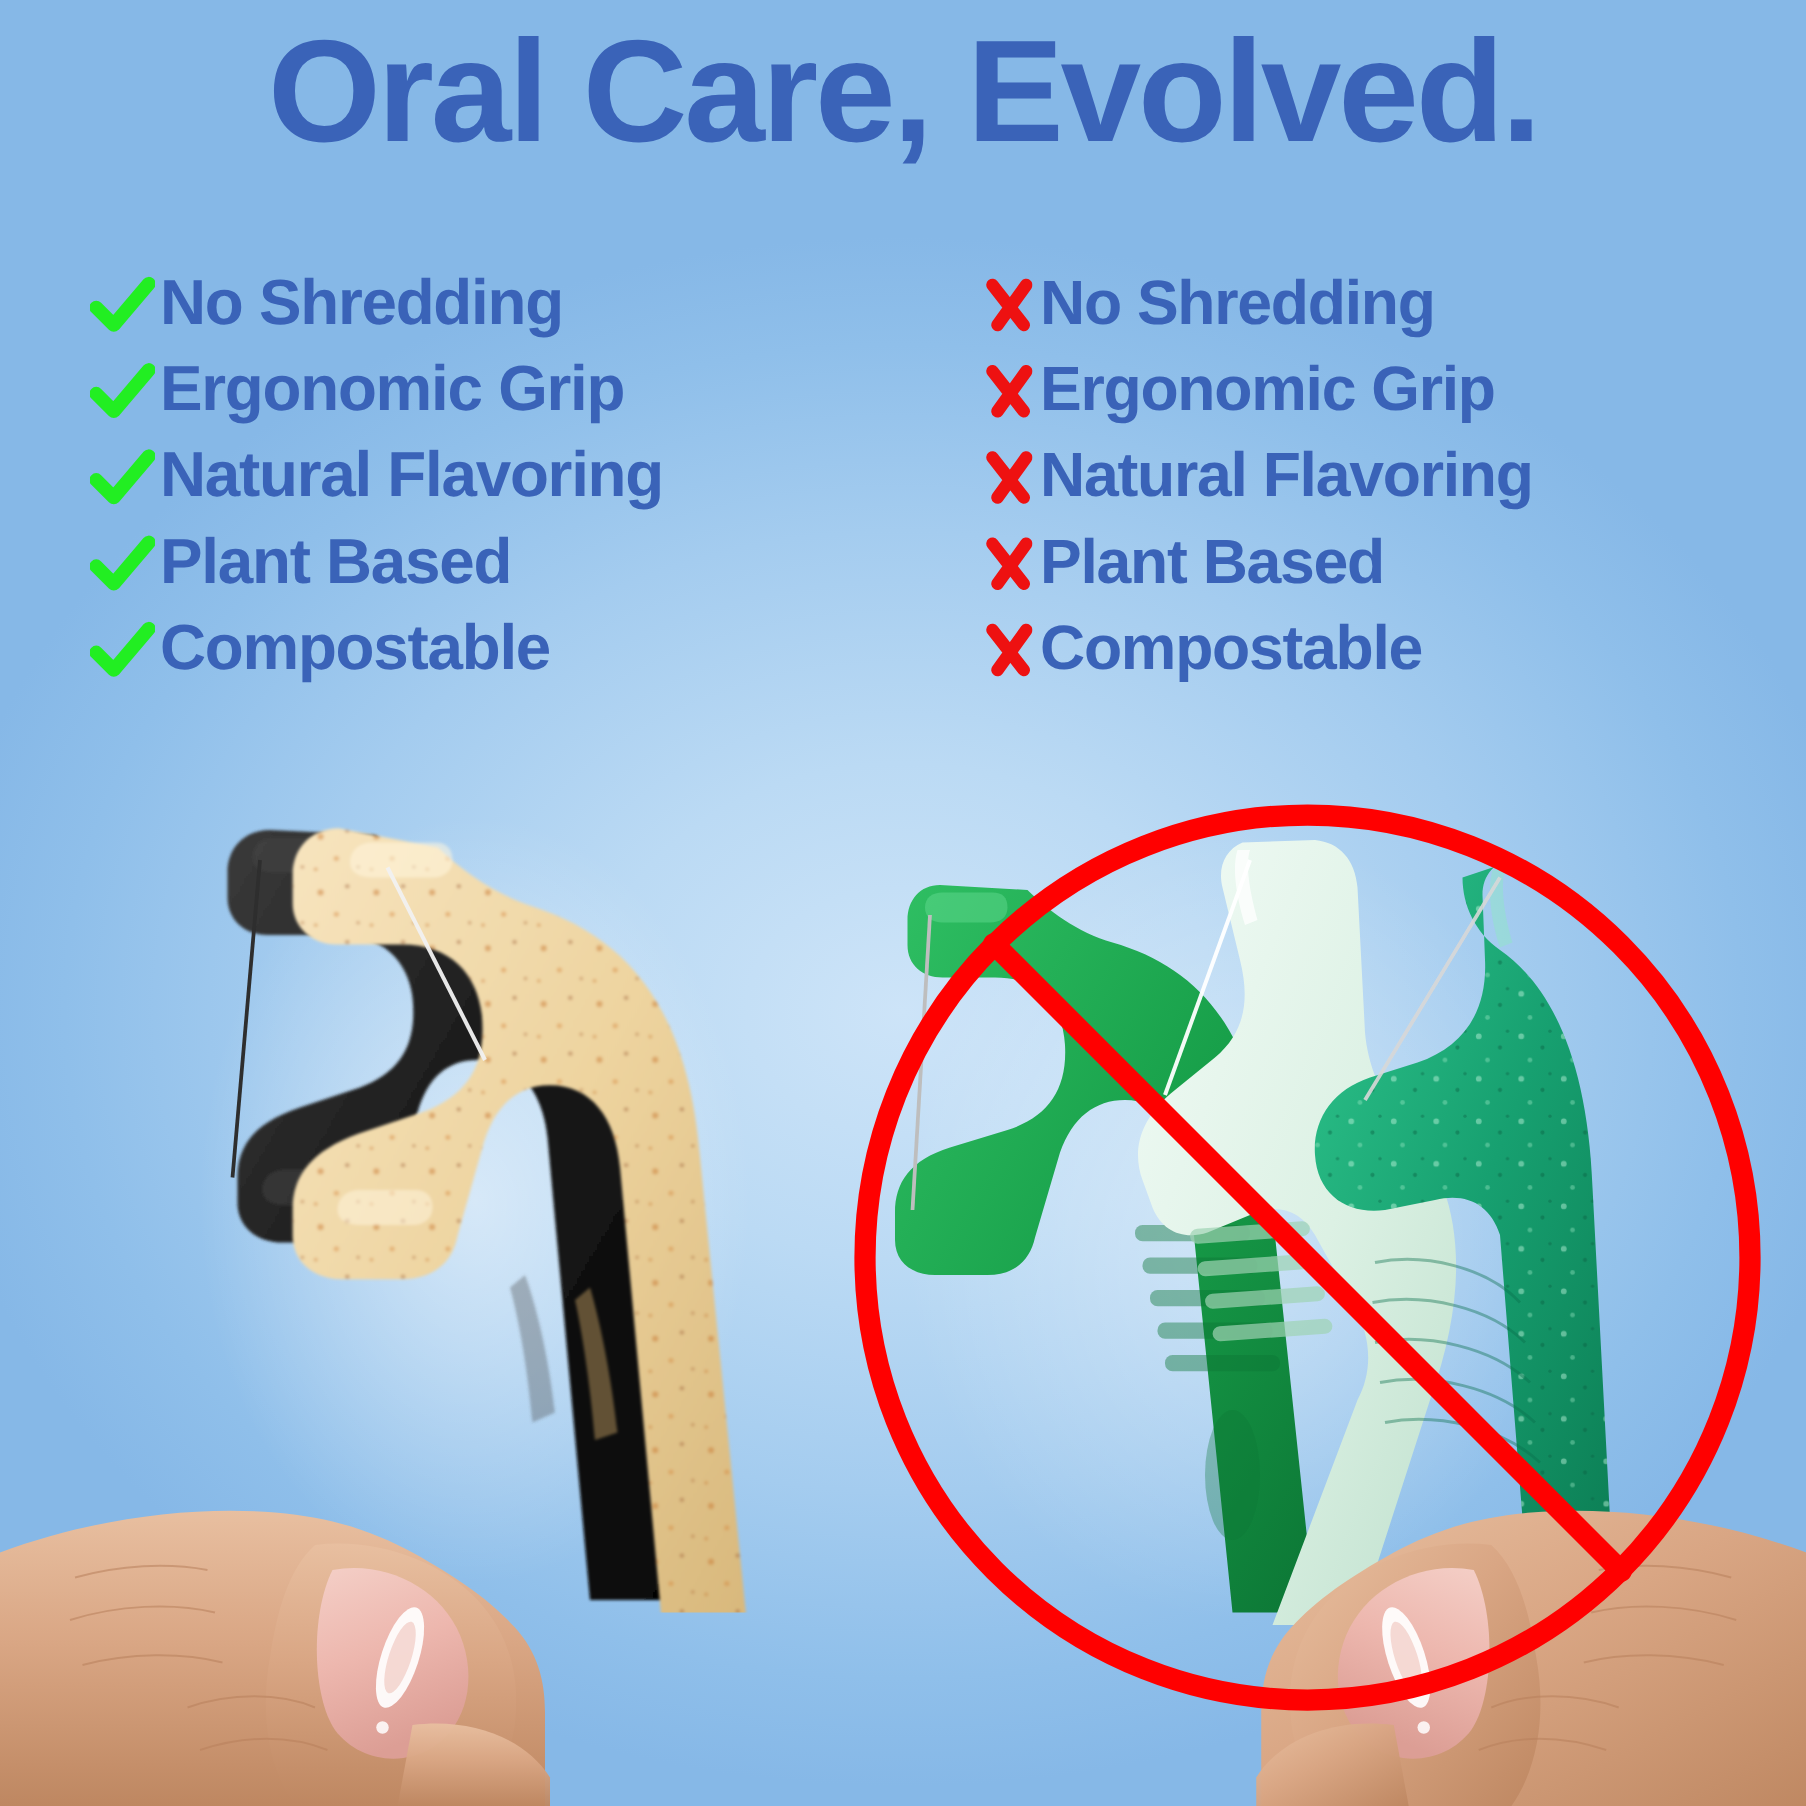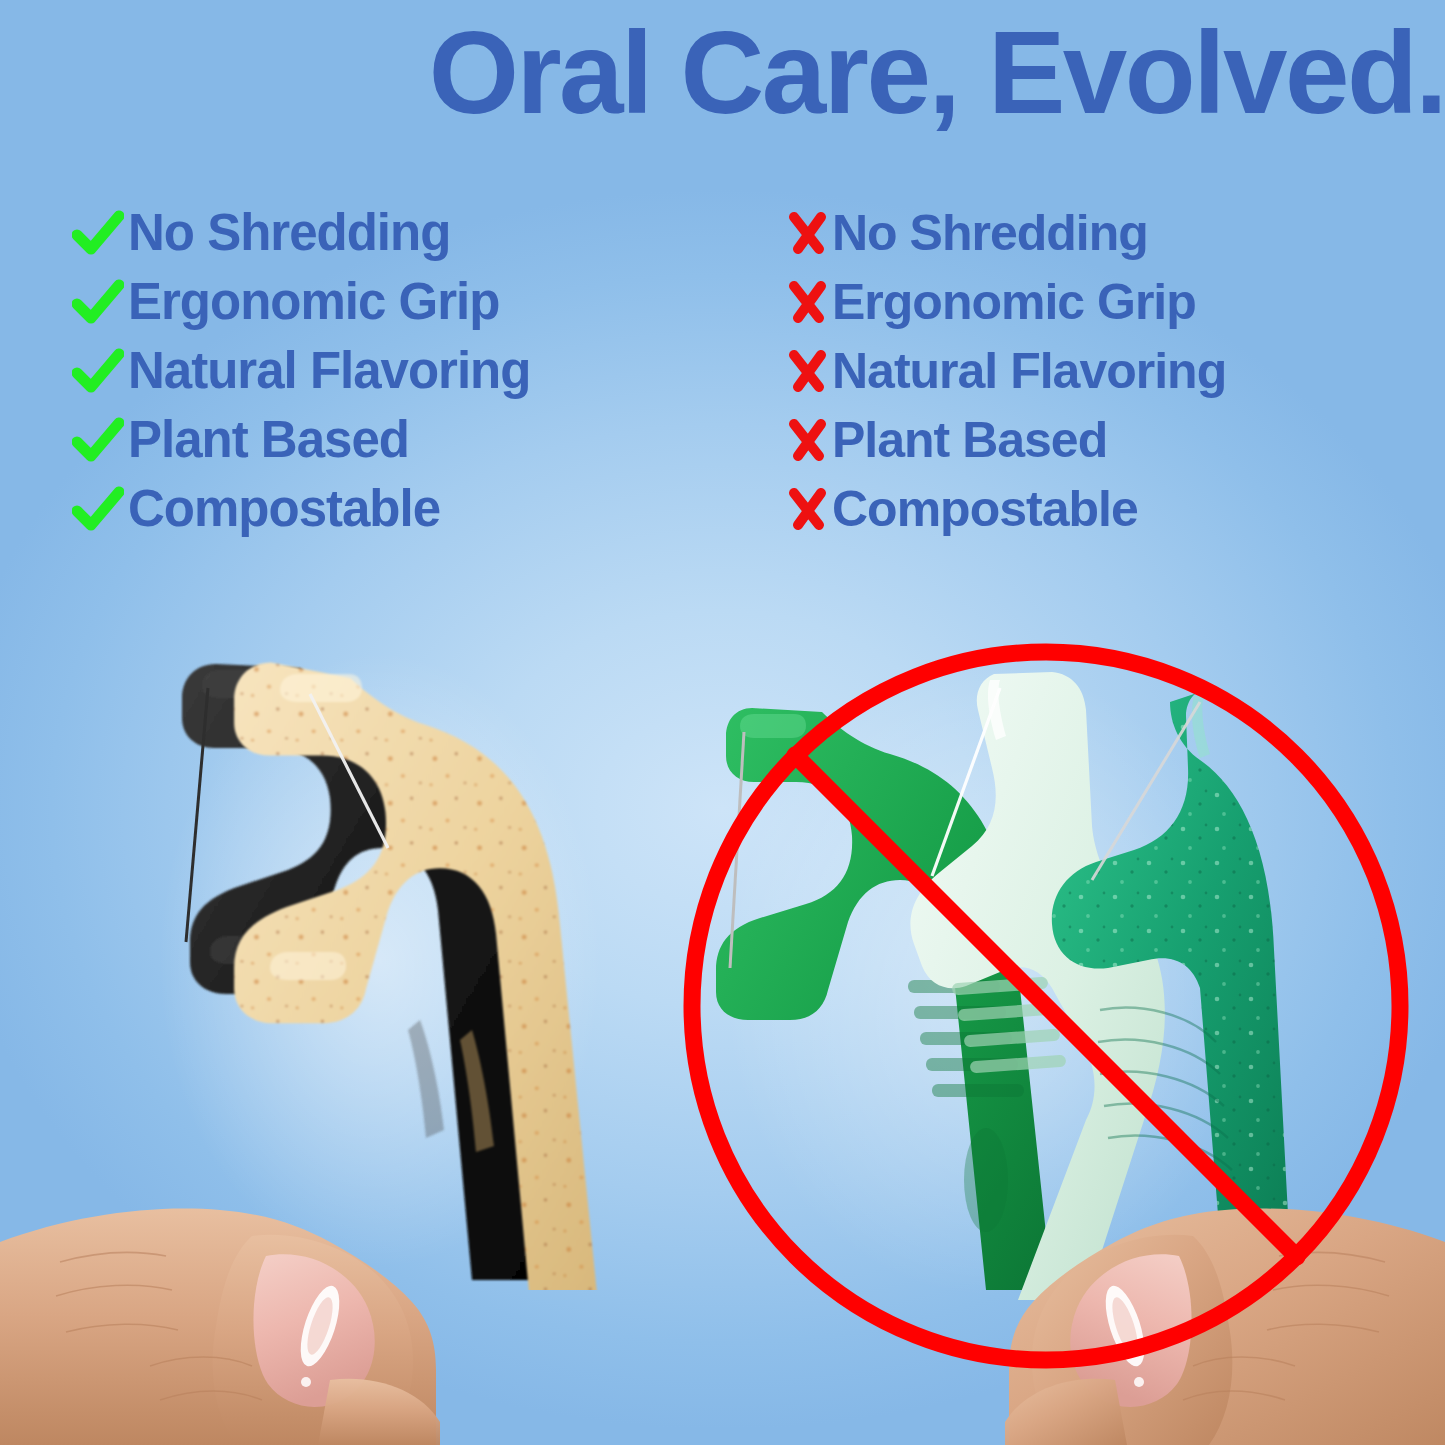"Oral Care, Evolved." #title { text-align: right -> center }
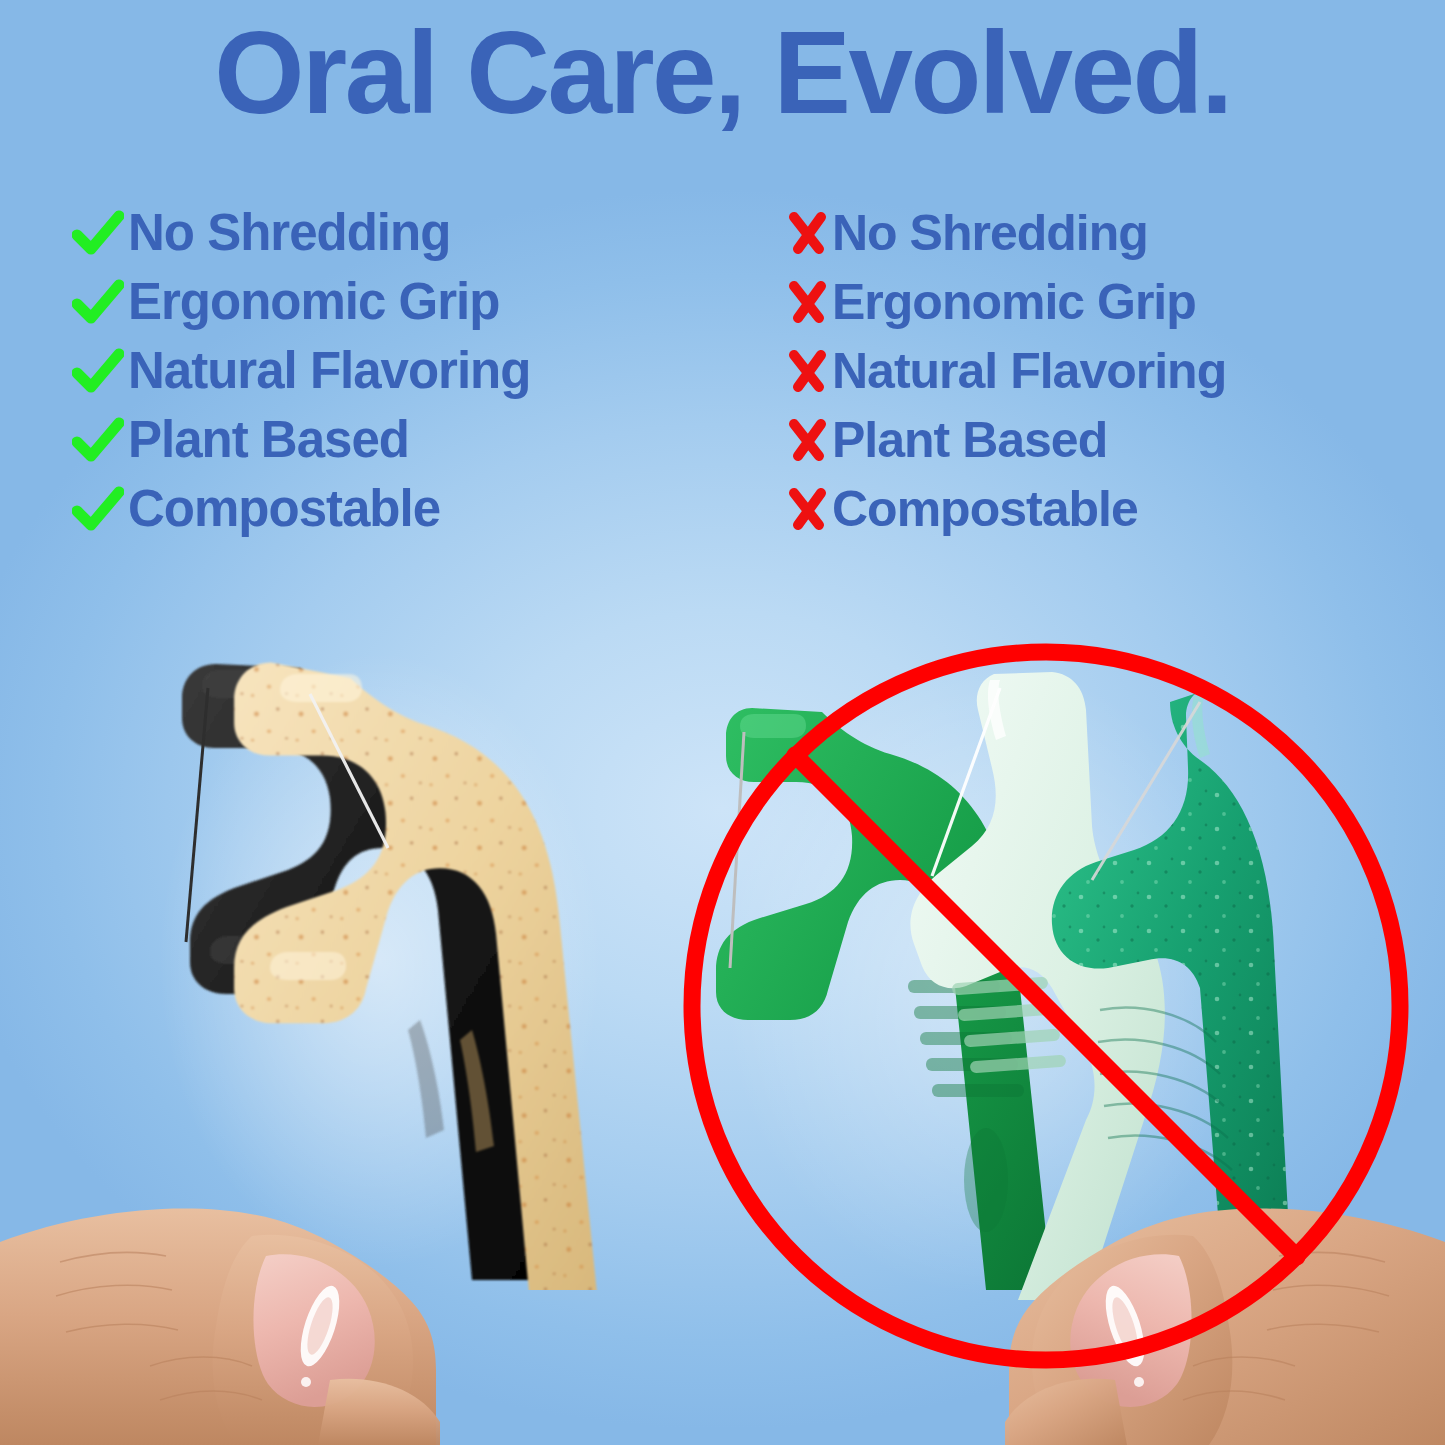"No Shredding" .frow { align-items: center -> flex-end }
